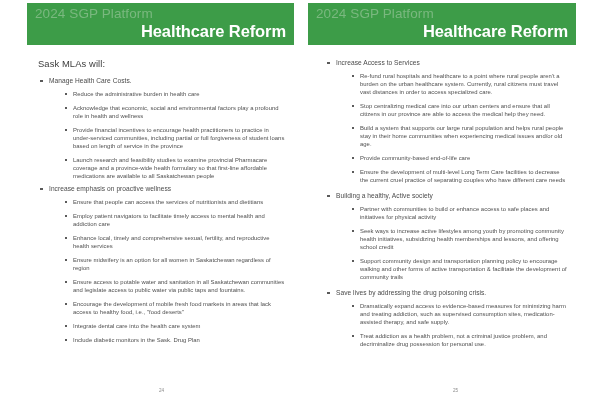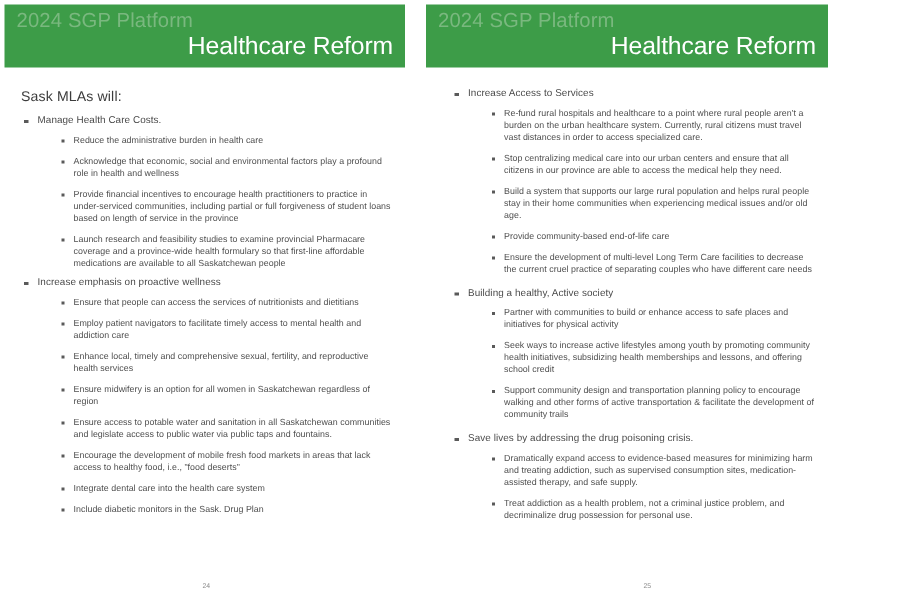"2024 SGP Platform" .spread { padding-left: none -> 24px }
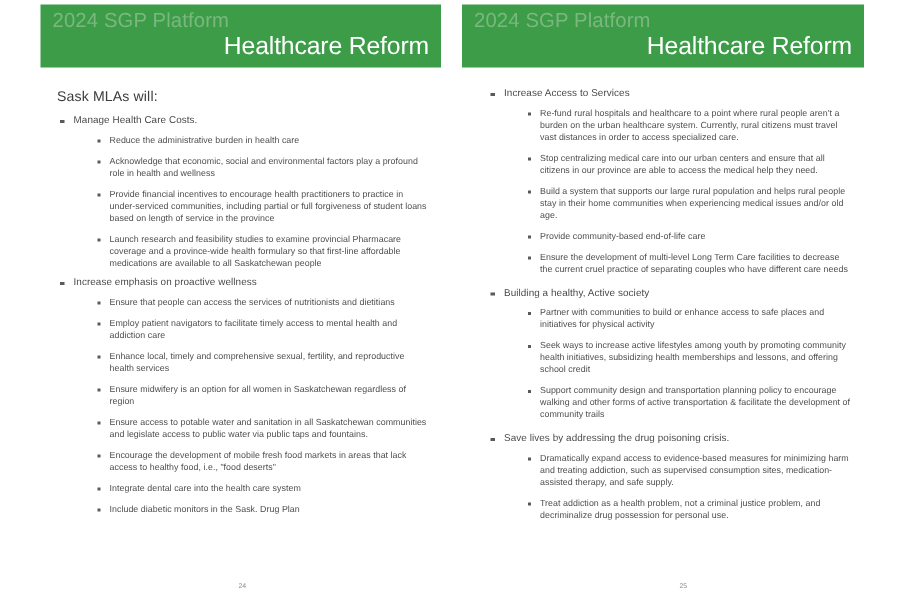"Healthcare Reform" .banner-title { font-weight: normal -> bold }
